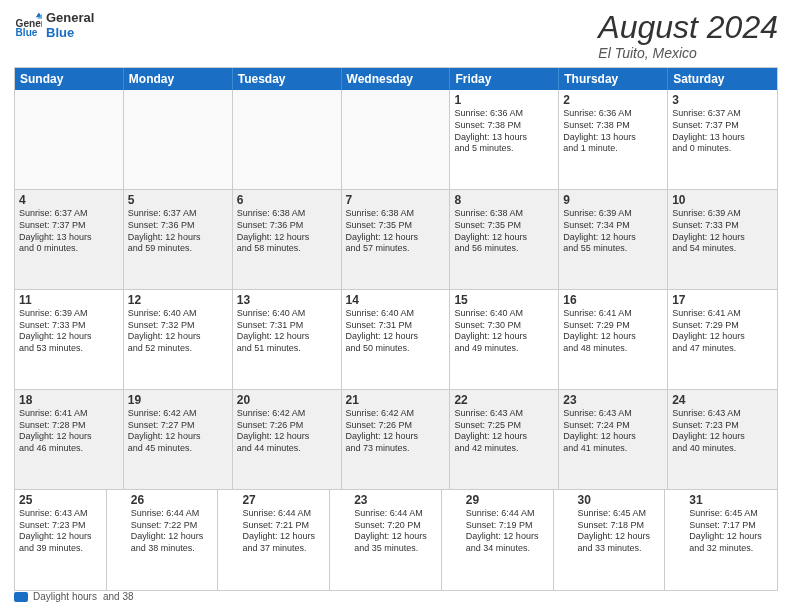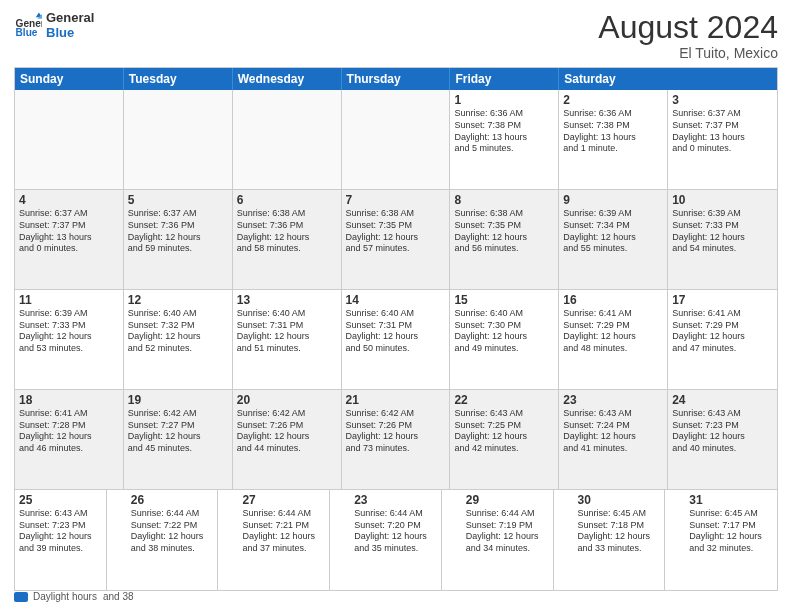"August 2024" .title-block { font-style: none -> italic; text-align: right -> left }
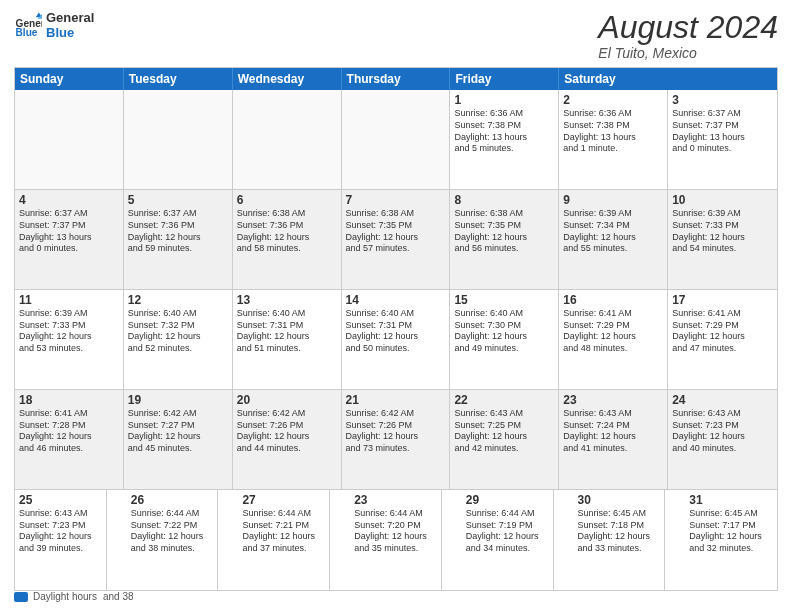"Monday" div.cal-header-cell { html: none -> <div>Monday</div> }
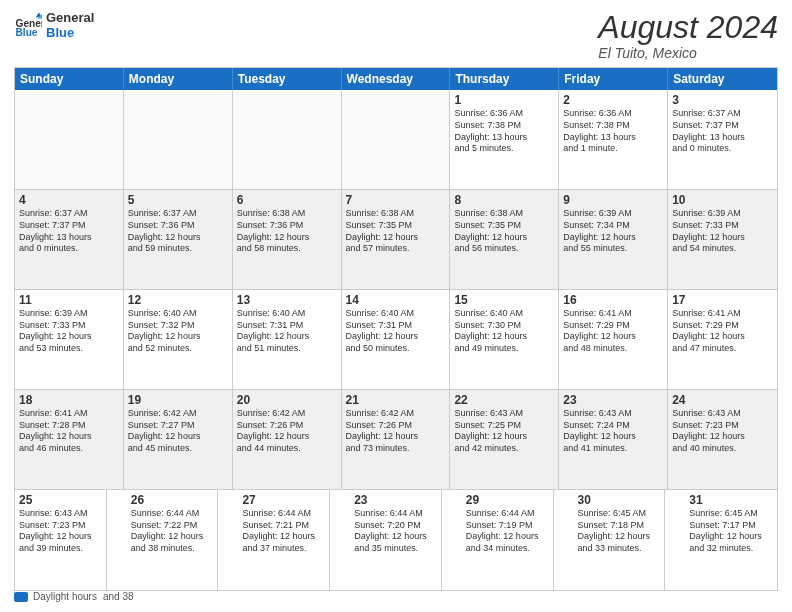"Thursday" div.cal-header-cell { order: before "Friday" -> after "Friday" }
